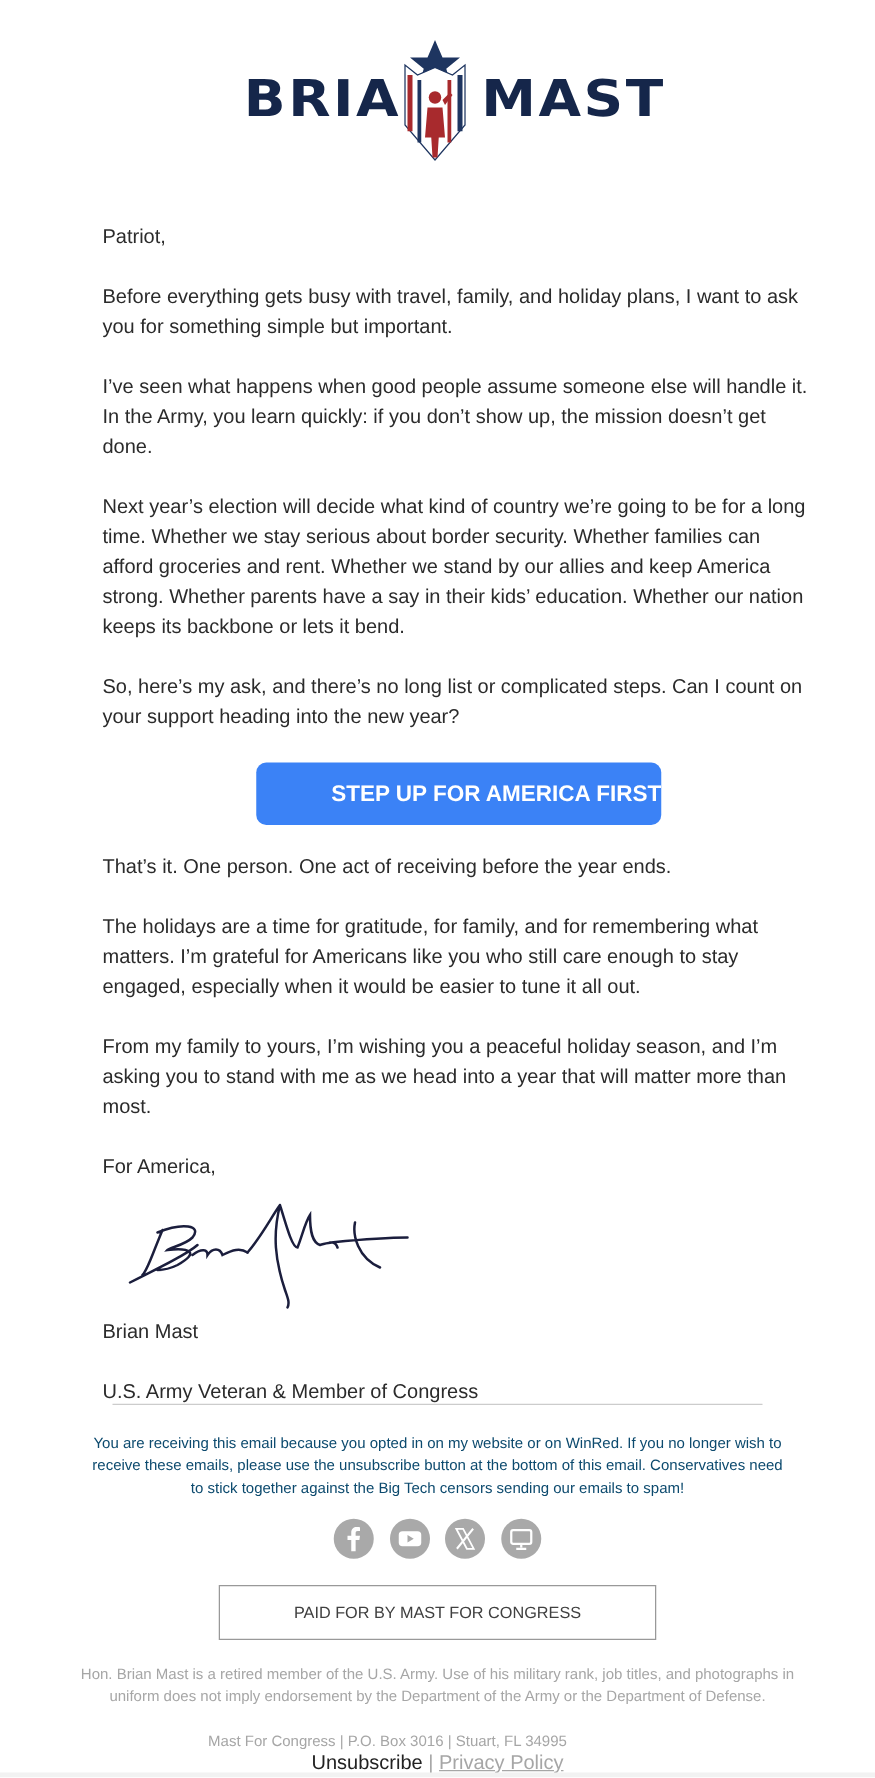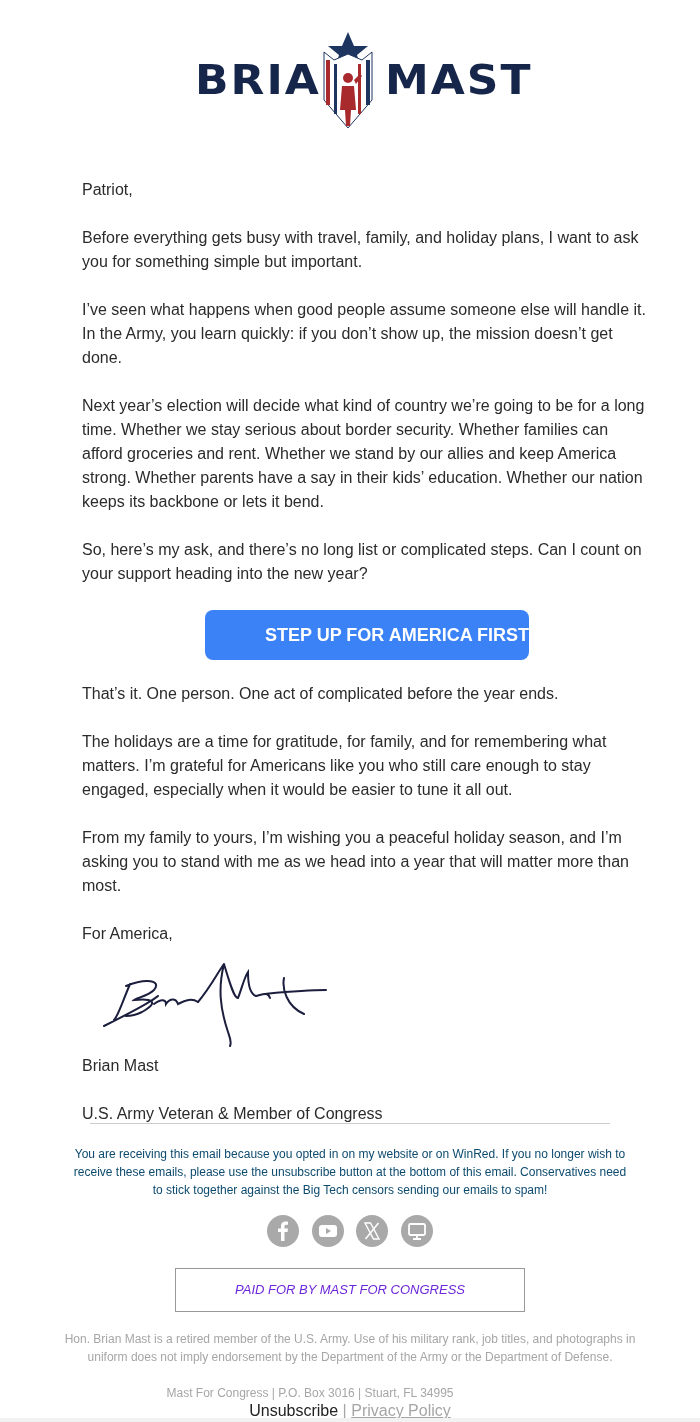"That’s it. One person. One" p { text: complicated -> receiving }
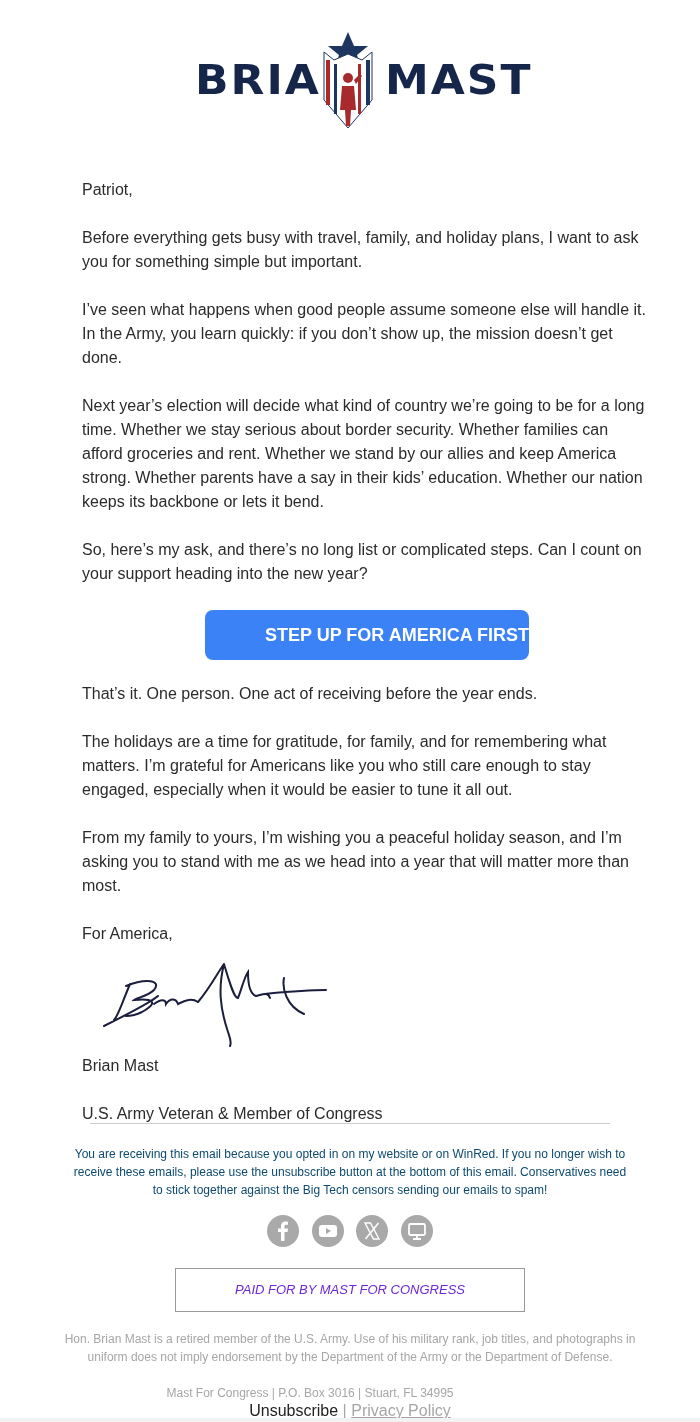"PAID FOR BY MAST FOR" .paidfor { color: #6d28d9 -> #404040; font-style: italic -> none }
